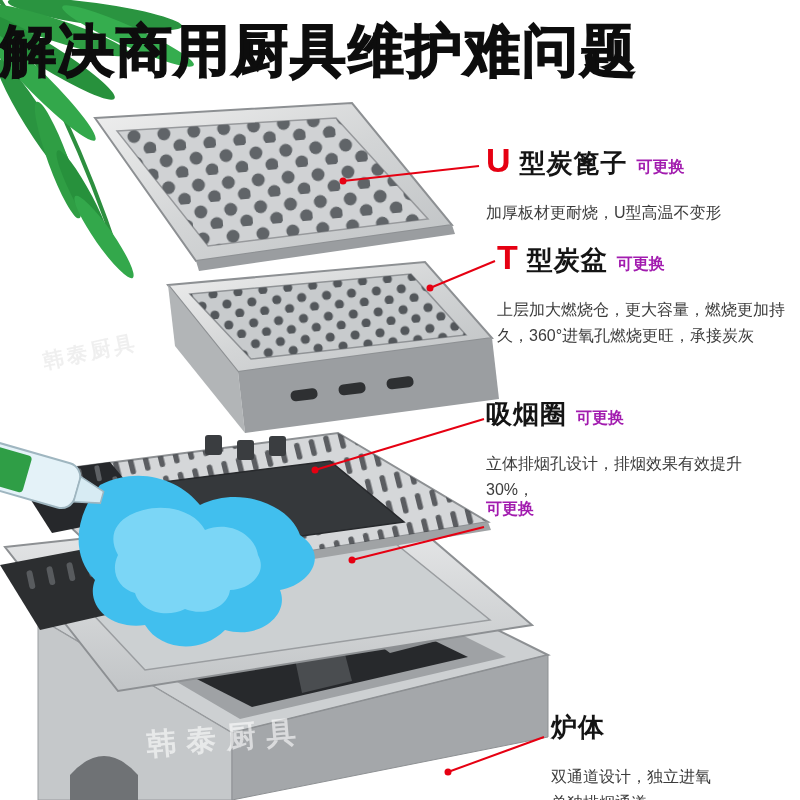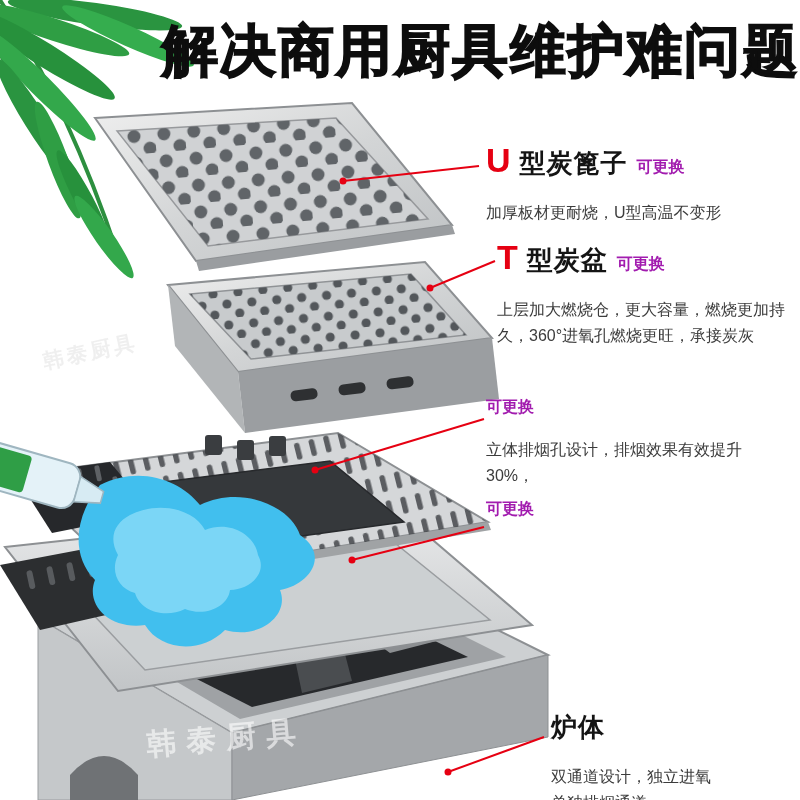"解决商用厨具维护难问题" .title { text-align: right -> left }
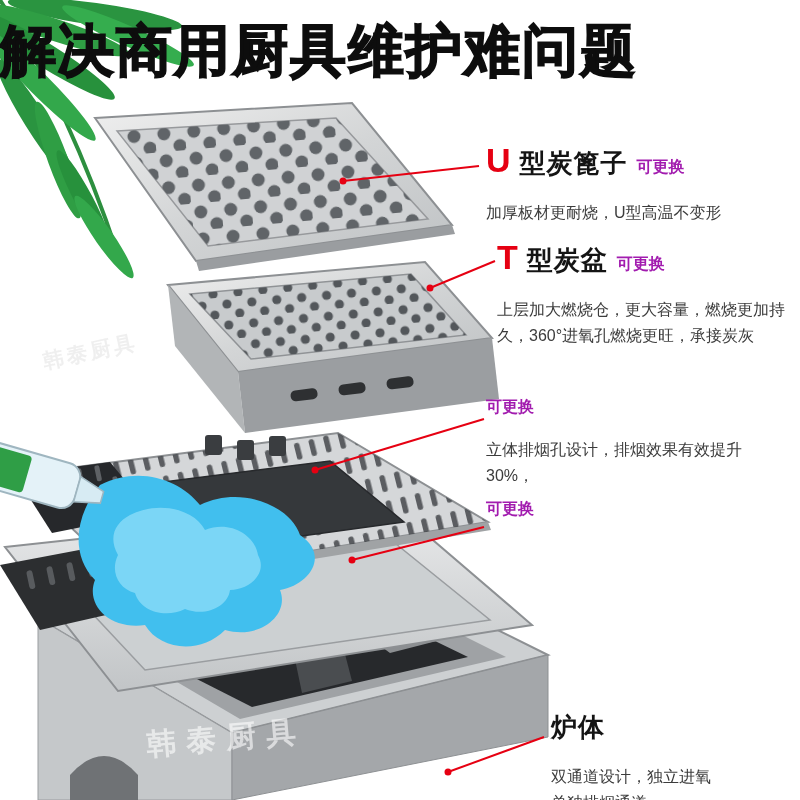"吸烟圈" span.name { html: none -> <span>吸烟圈</span> }
